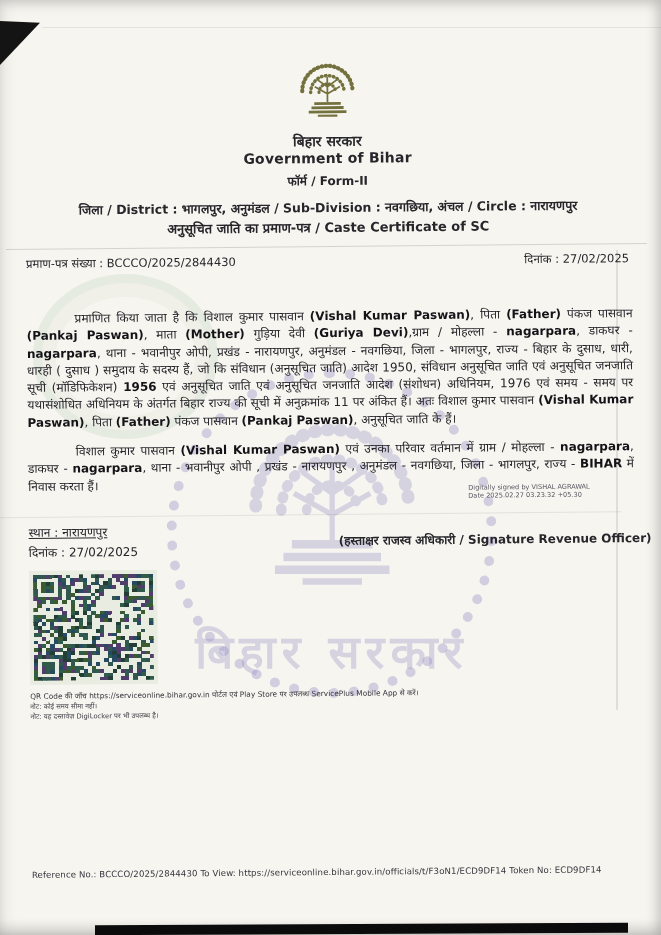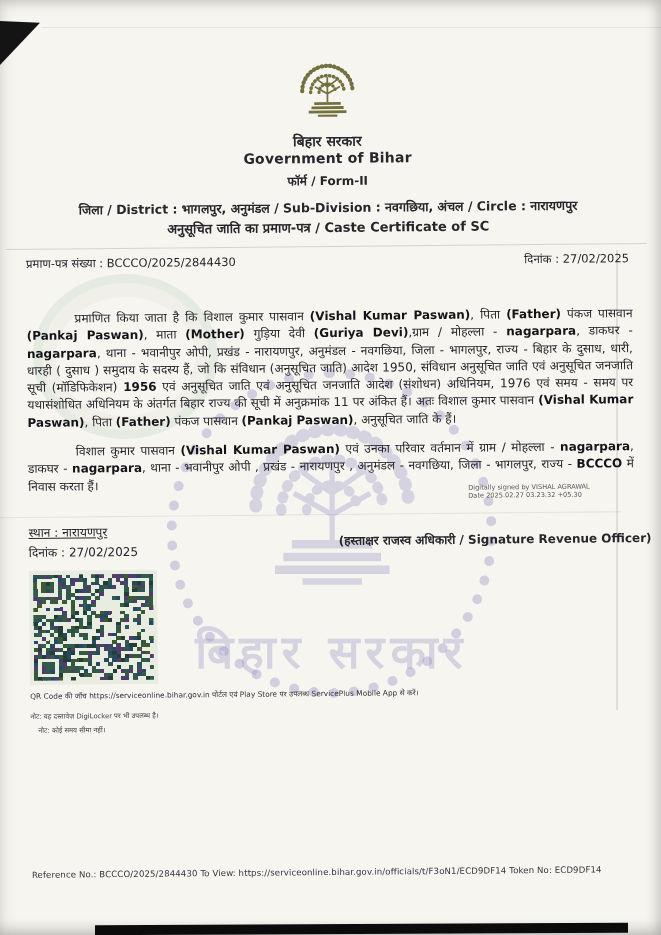"BCCCO" b { text: BCCCO -> BIHAR }
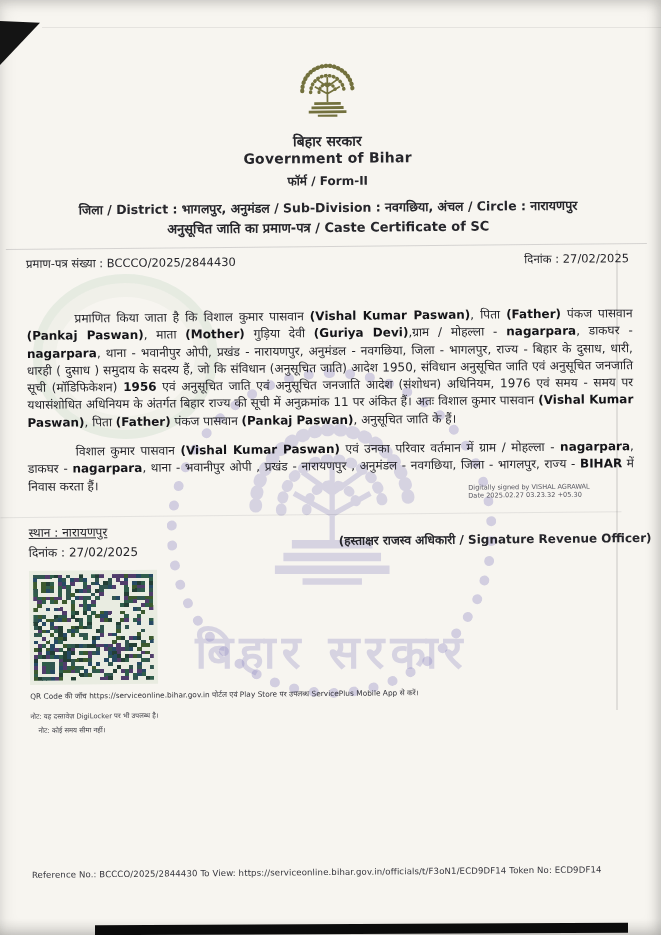"नोट: कोई समय सीमा नहीं।" .qr-note1 { margin-left: 8px -> none; top: 723px -> 699px }
